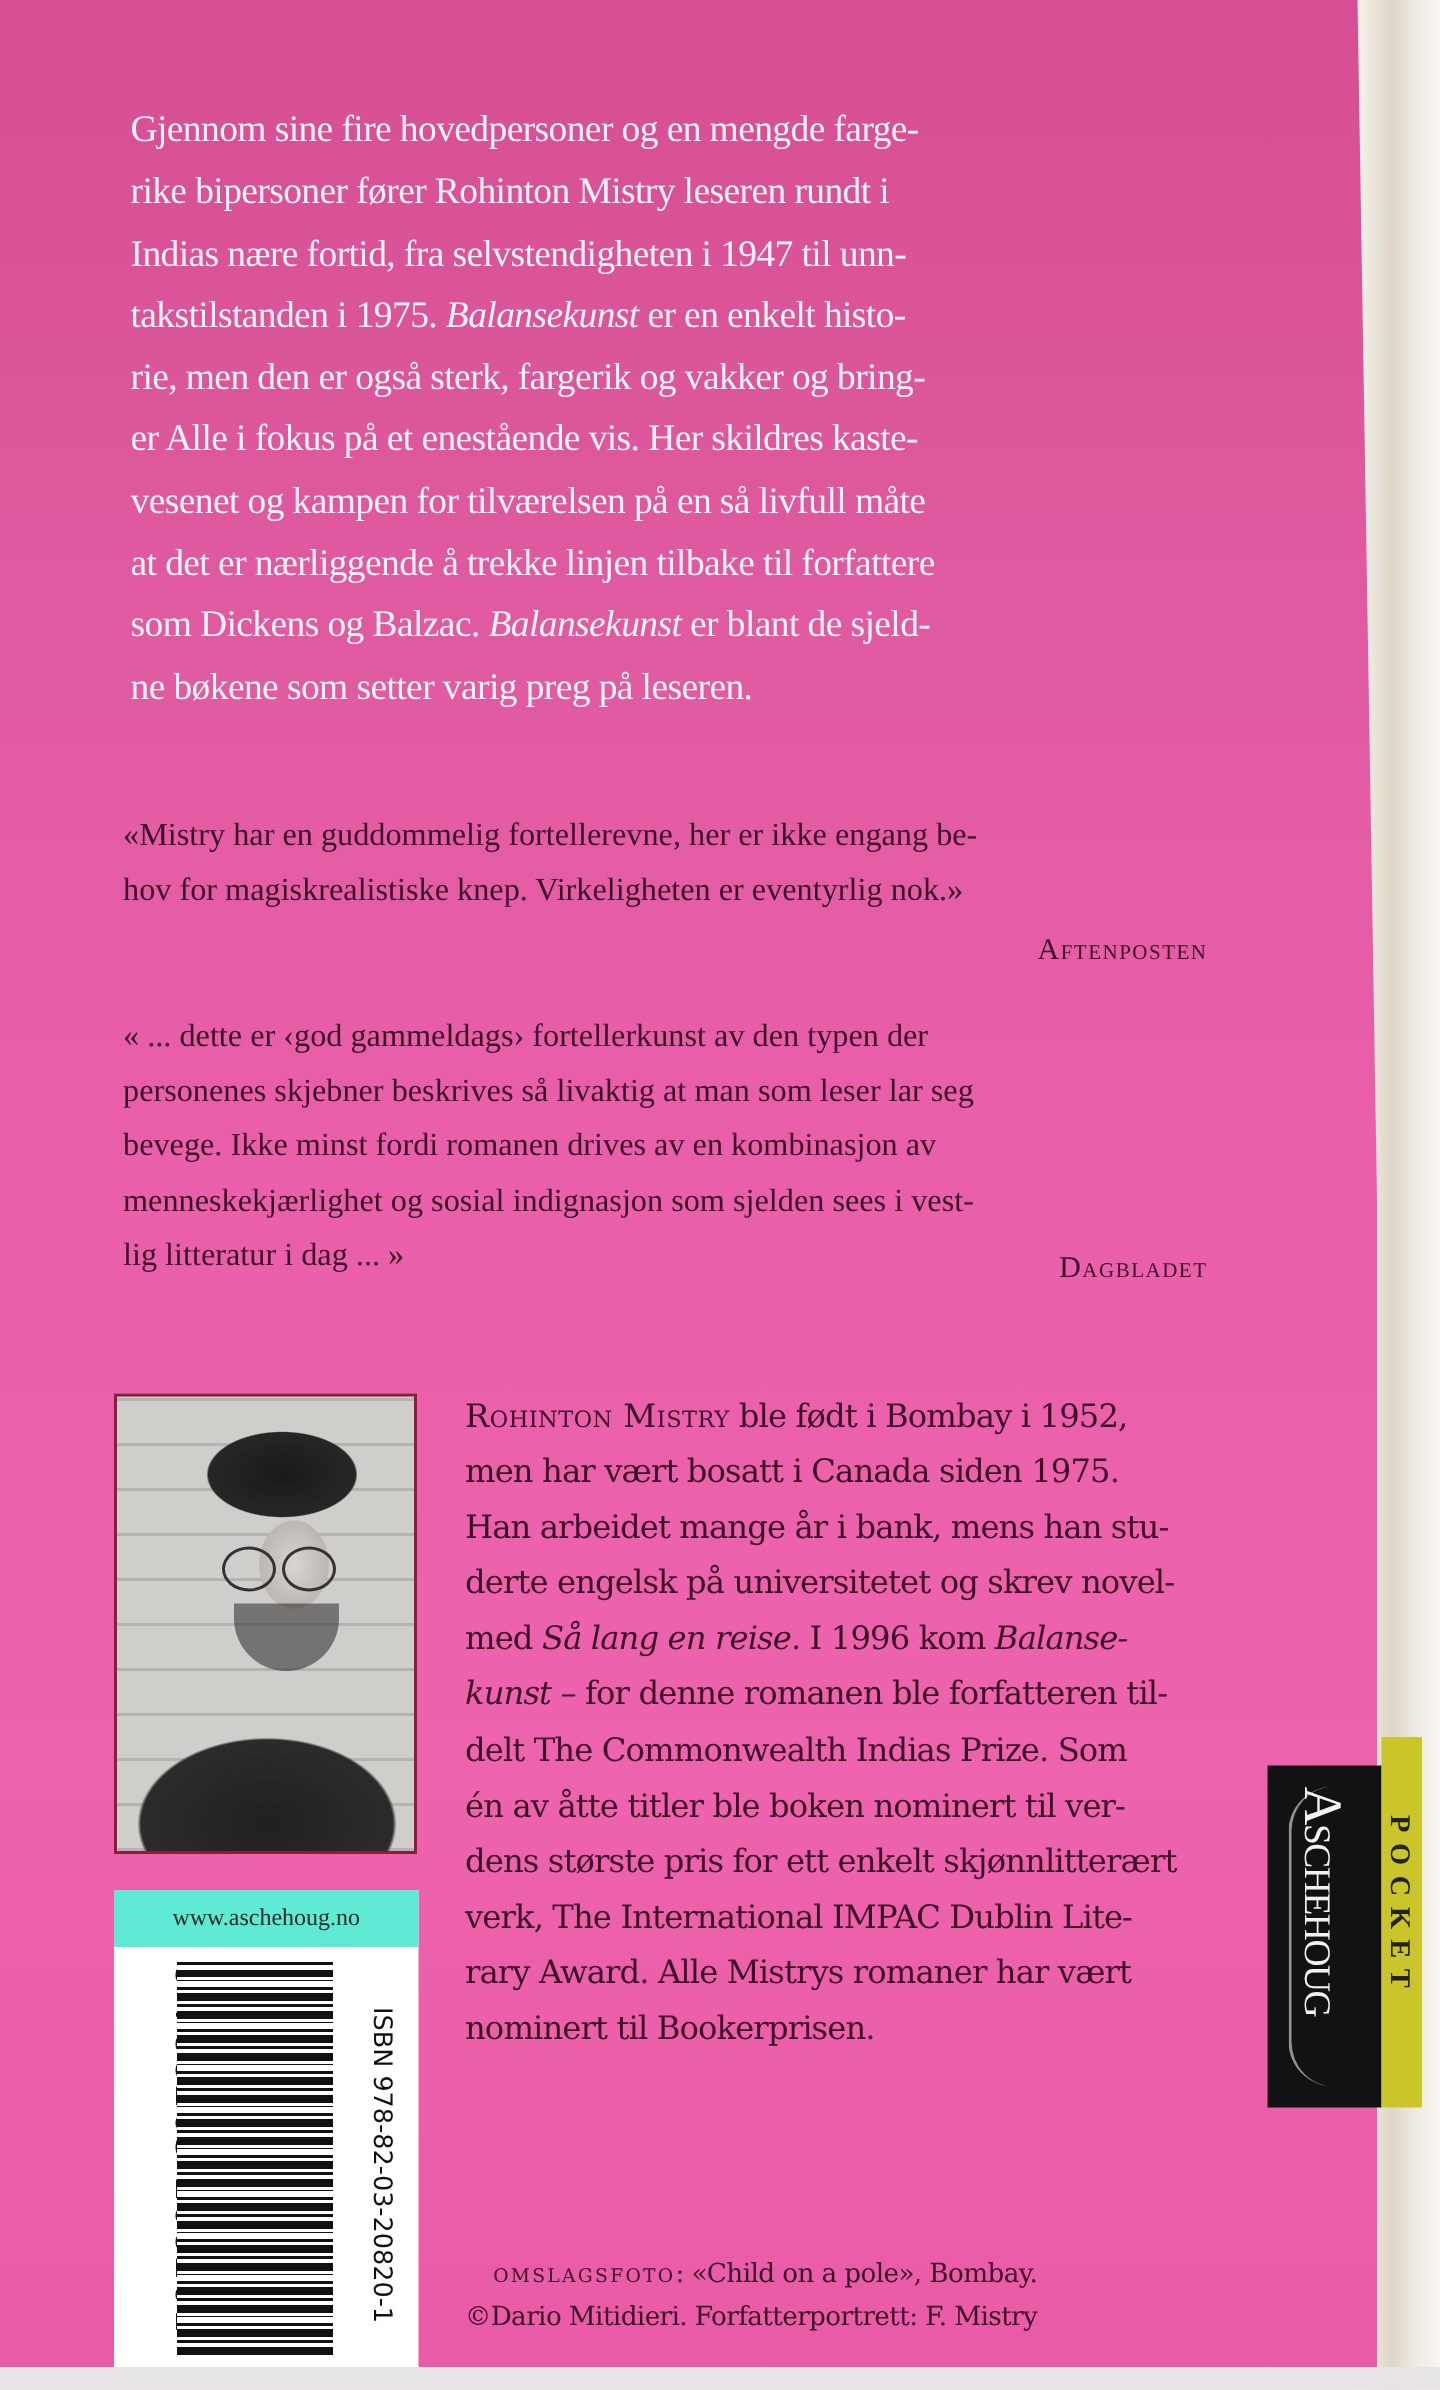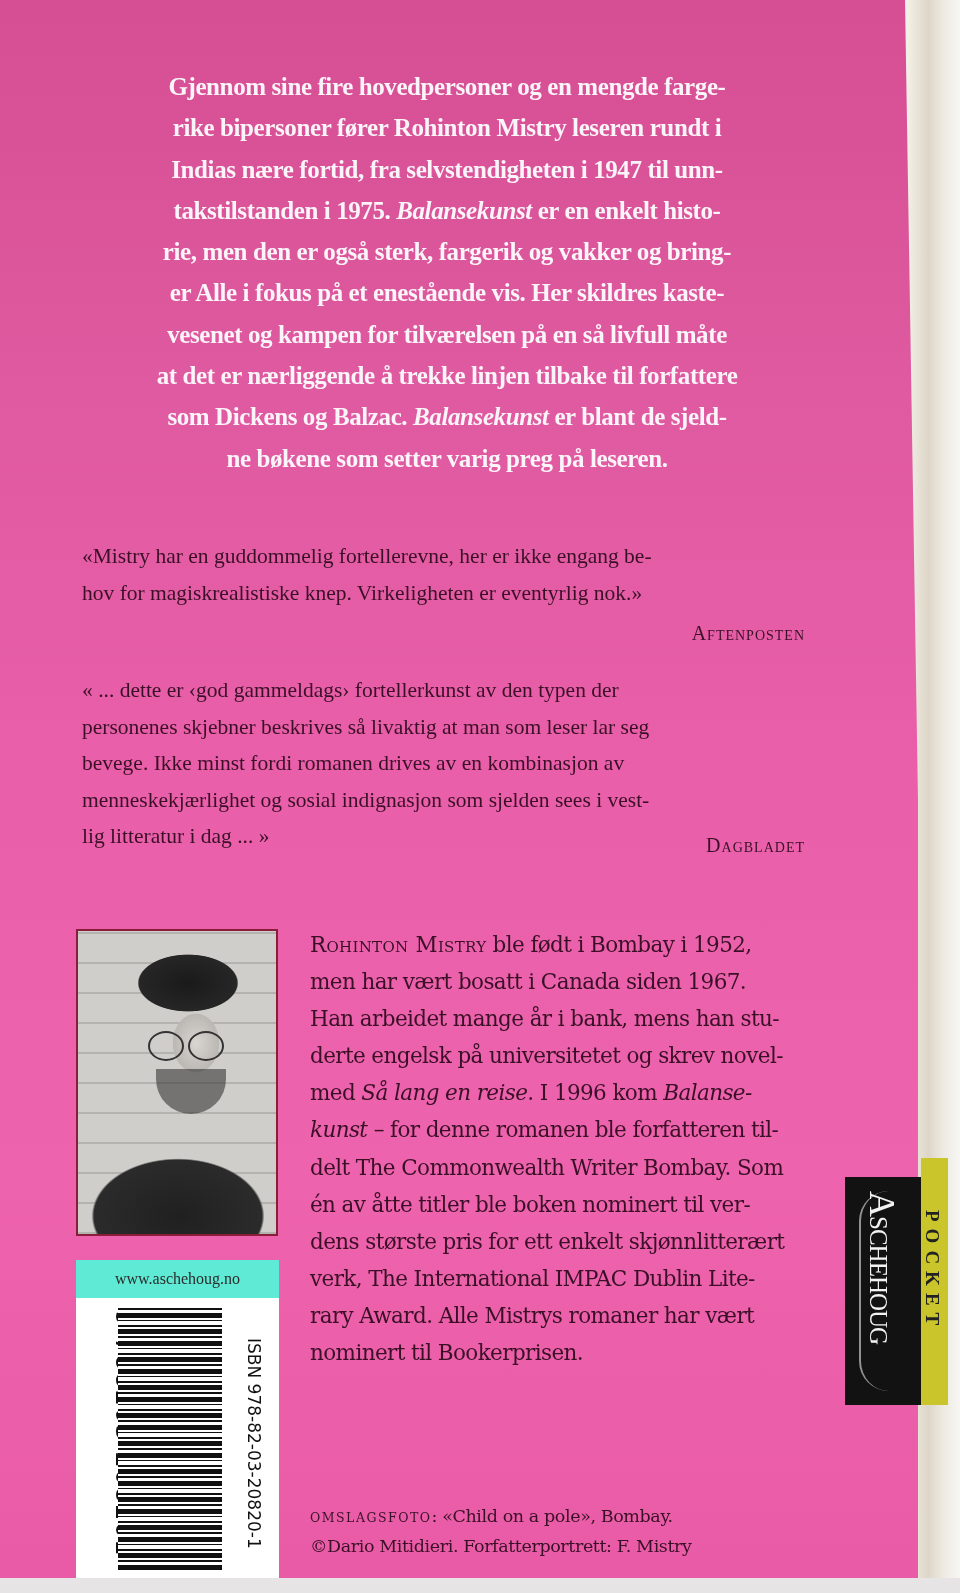"Gjennom sine fire hovedpersoner og" .blurb { font-weight: bold -> normal; text-align: center -> none }
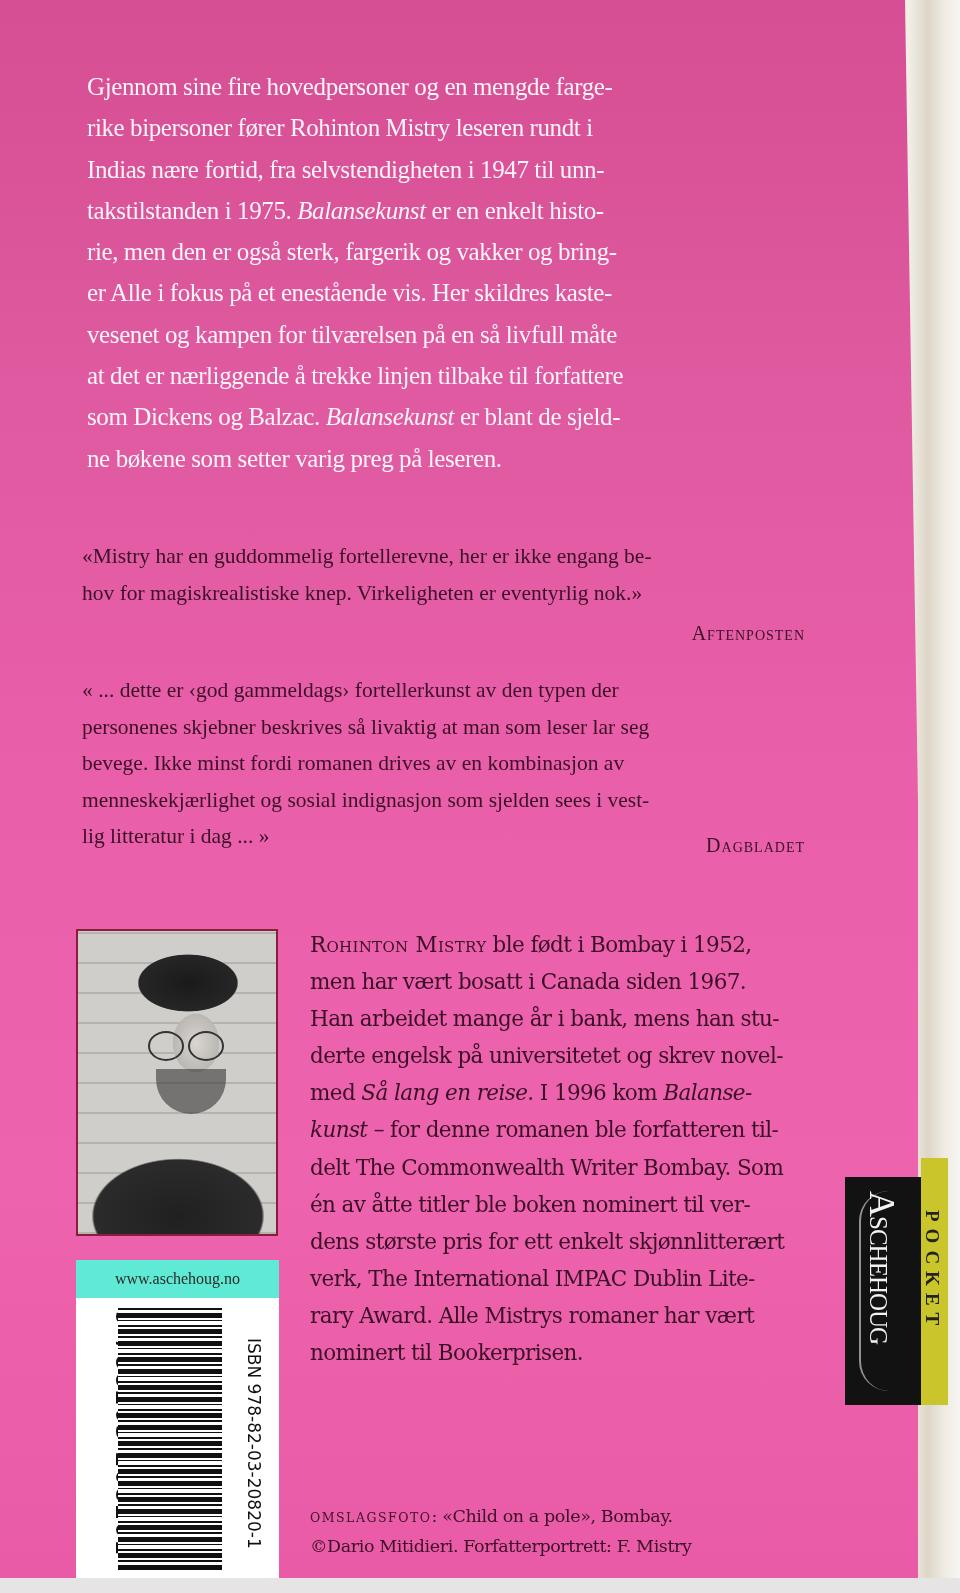"men har vært bosatt i" span.line { text: 1967 -> 1975 }
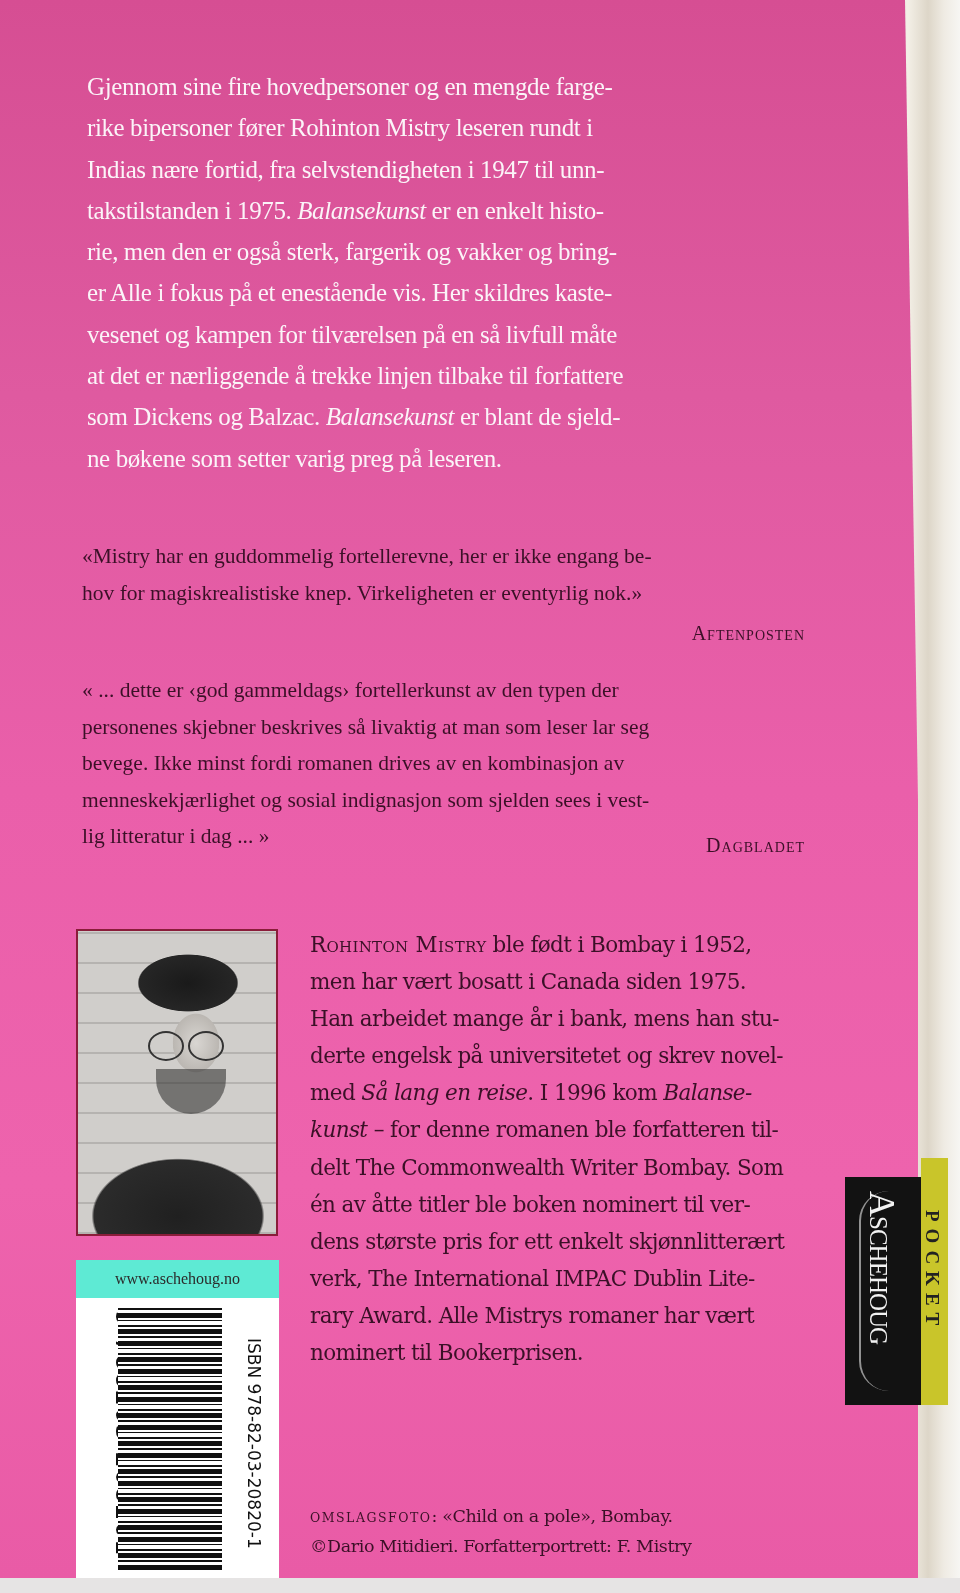"delt The Commonwealth Writer Bombay." span.line { text: Writer Bombay -> Indias Prize }
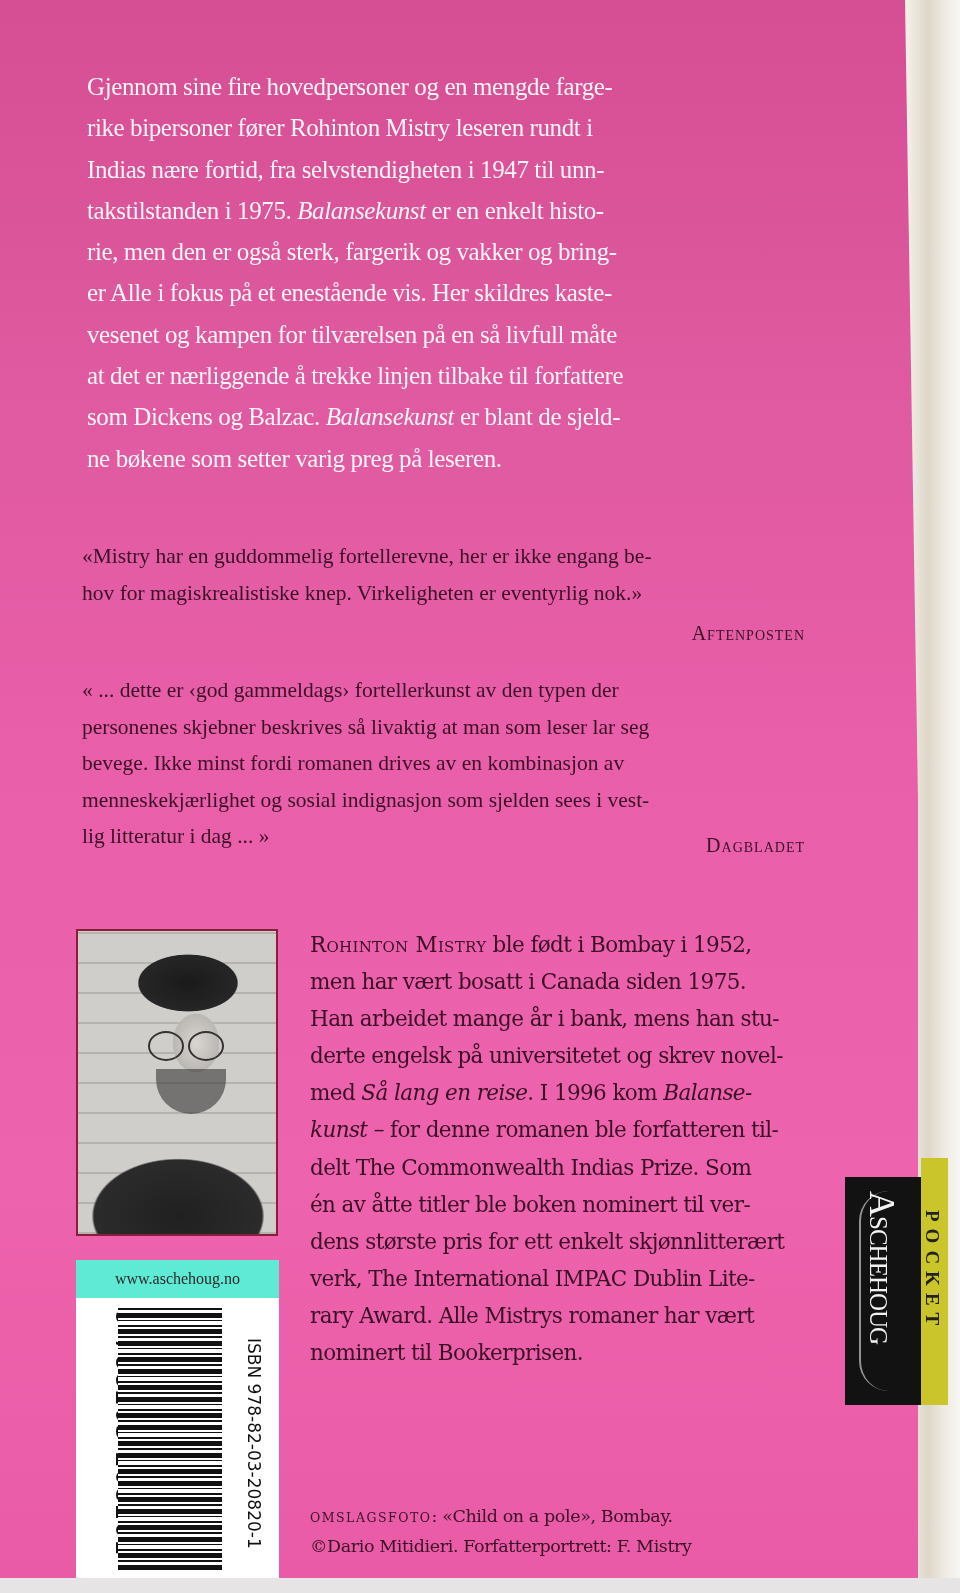"OMSLAGSFOTO: «Child on a pole»," .credit .line { text-align: none -> right }
